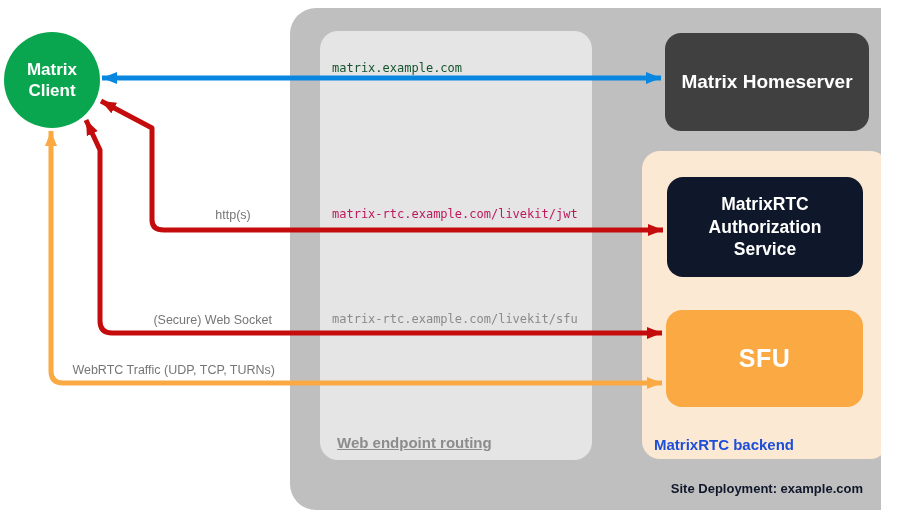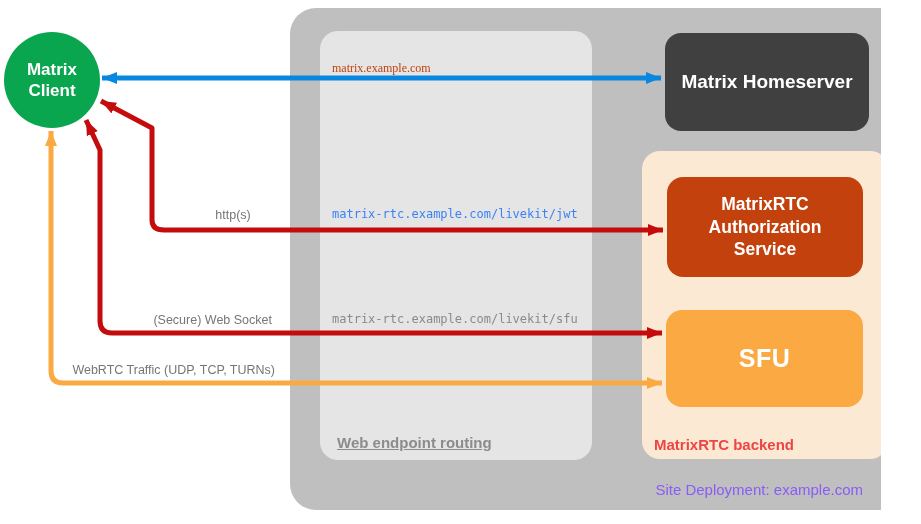"matrix.example.com" div.mono-label { color: #c2410c -> #14532d; font-family: Liberation Serif, serif -> none }
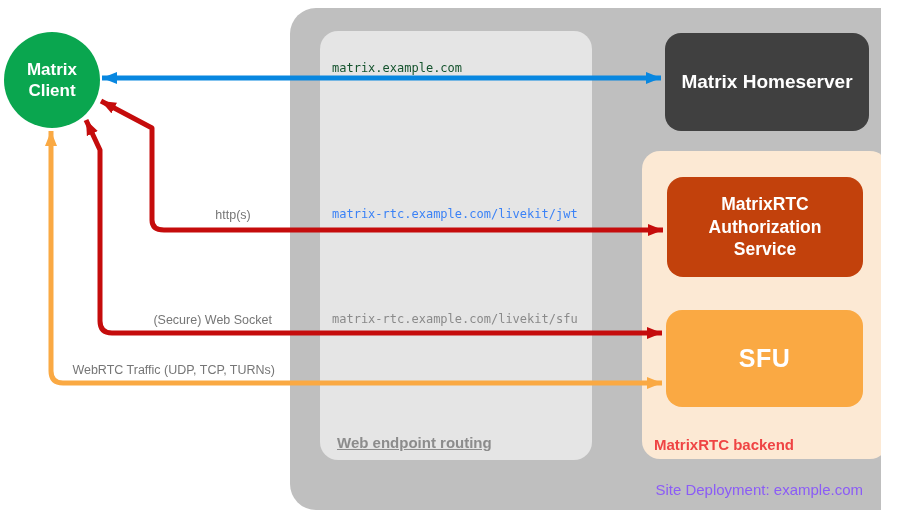"matrix-rtc.example.com/livekit/jwt" div.mono-label { color: #3b82f6 -> #be185d }
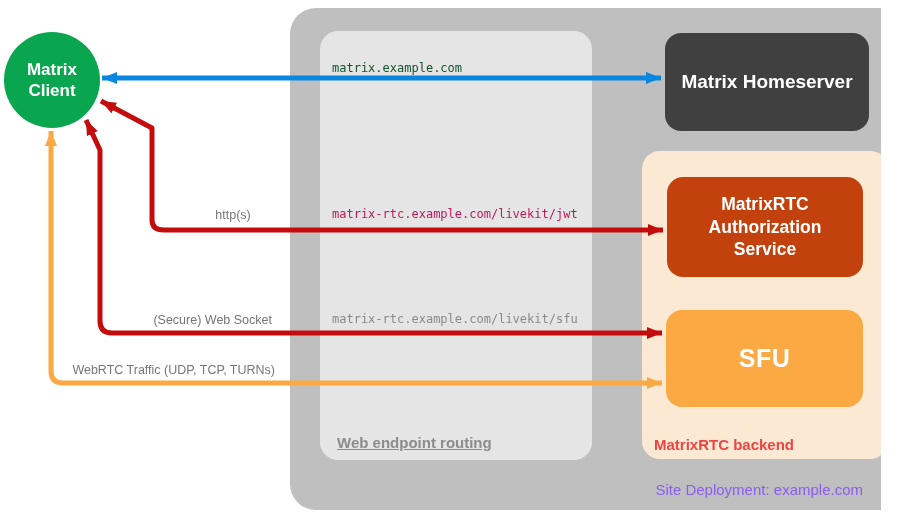"MatrixRTC Authorization Service" div.node { background-color: #c2410c -> #0f172a }
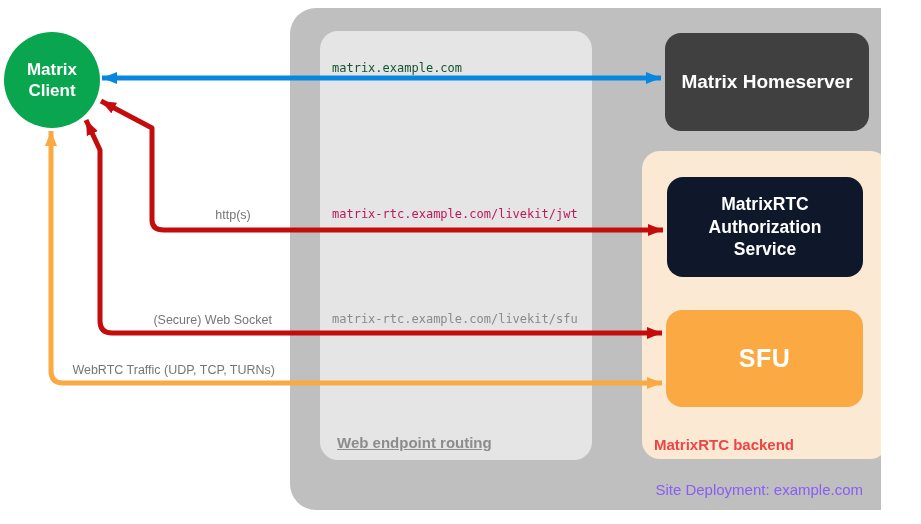"MatrixRTC backend" div.section-label { color: #ef4444 -> #1d4ed8 }
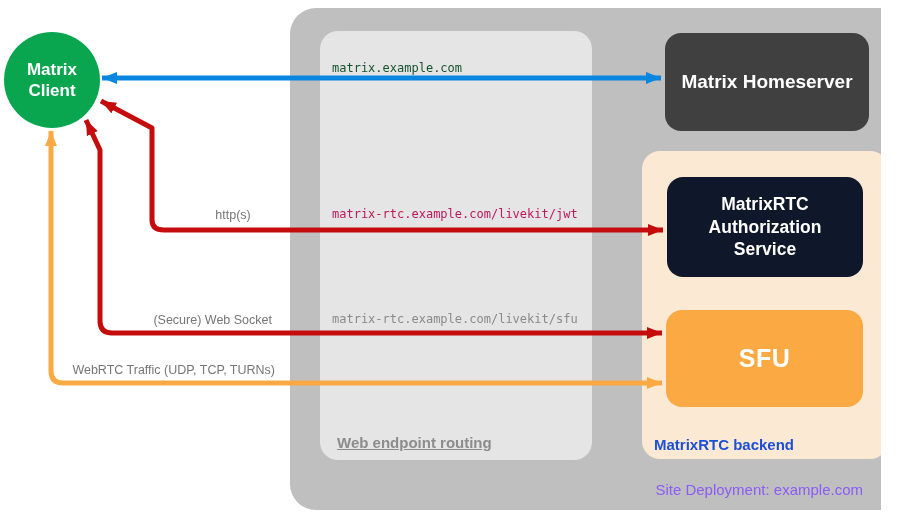"Site Deployment: example.com" #lbl-site { color: #8b5cf6 -> #0f172a; font-size: 15px -> 13px; font-weight: normal -> bold }
